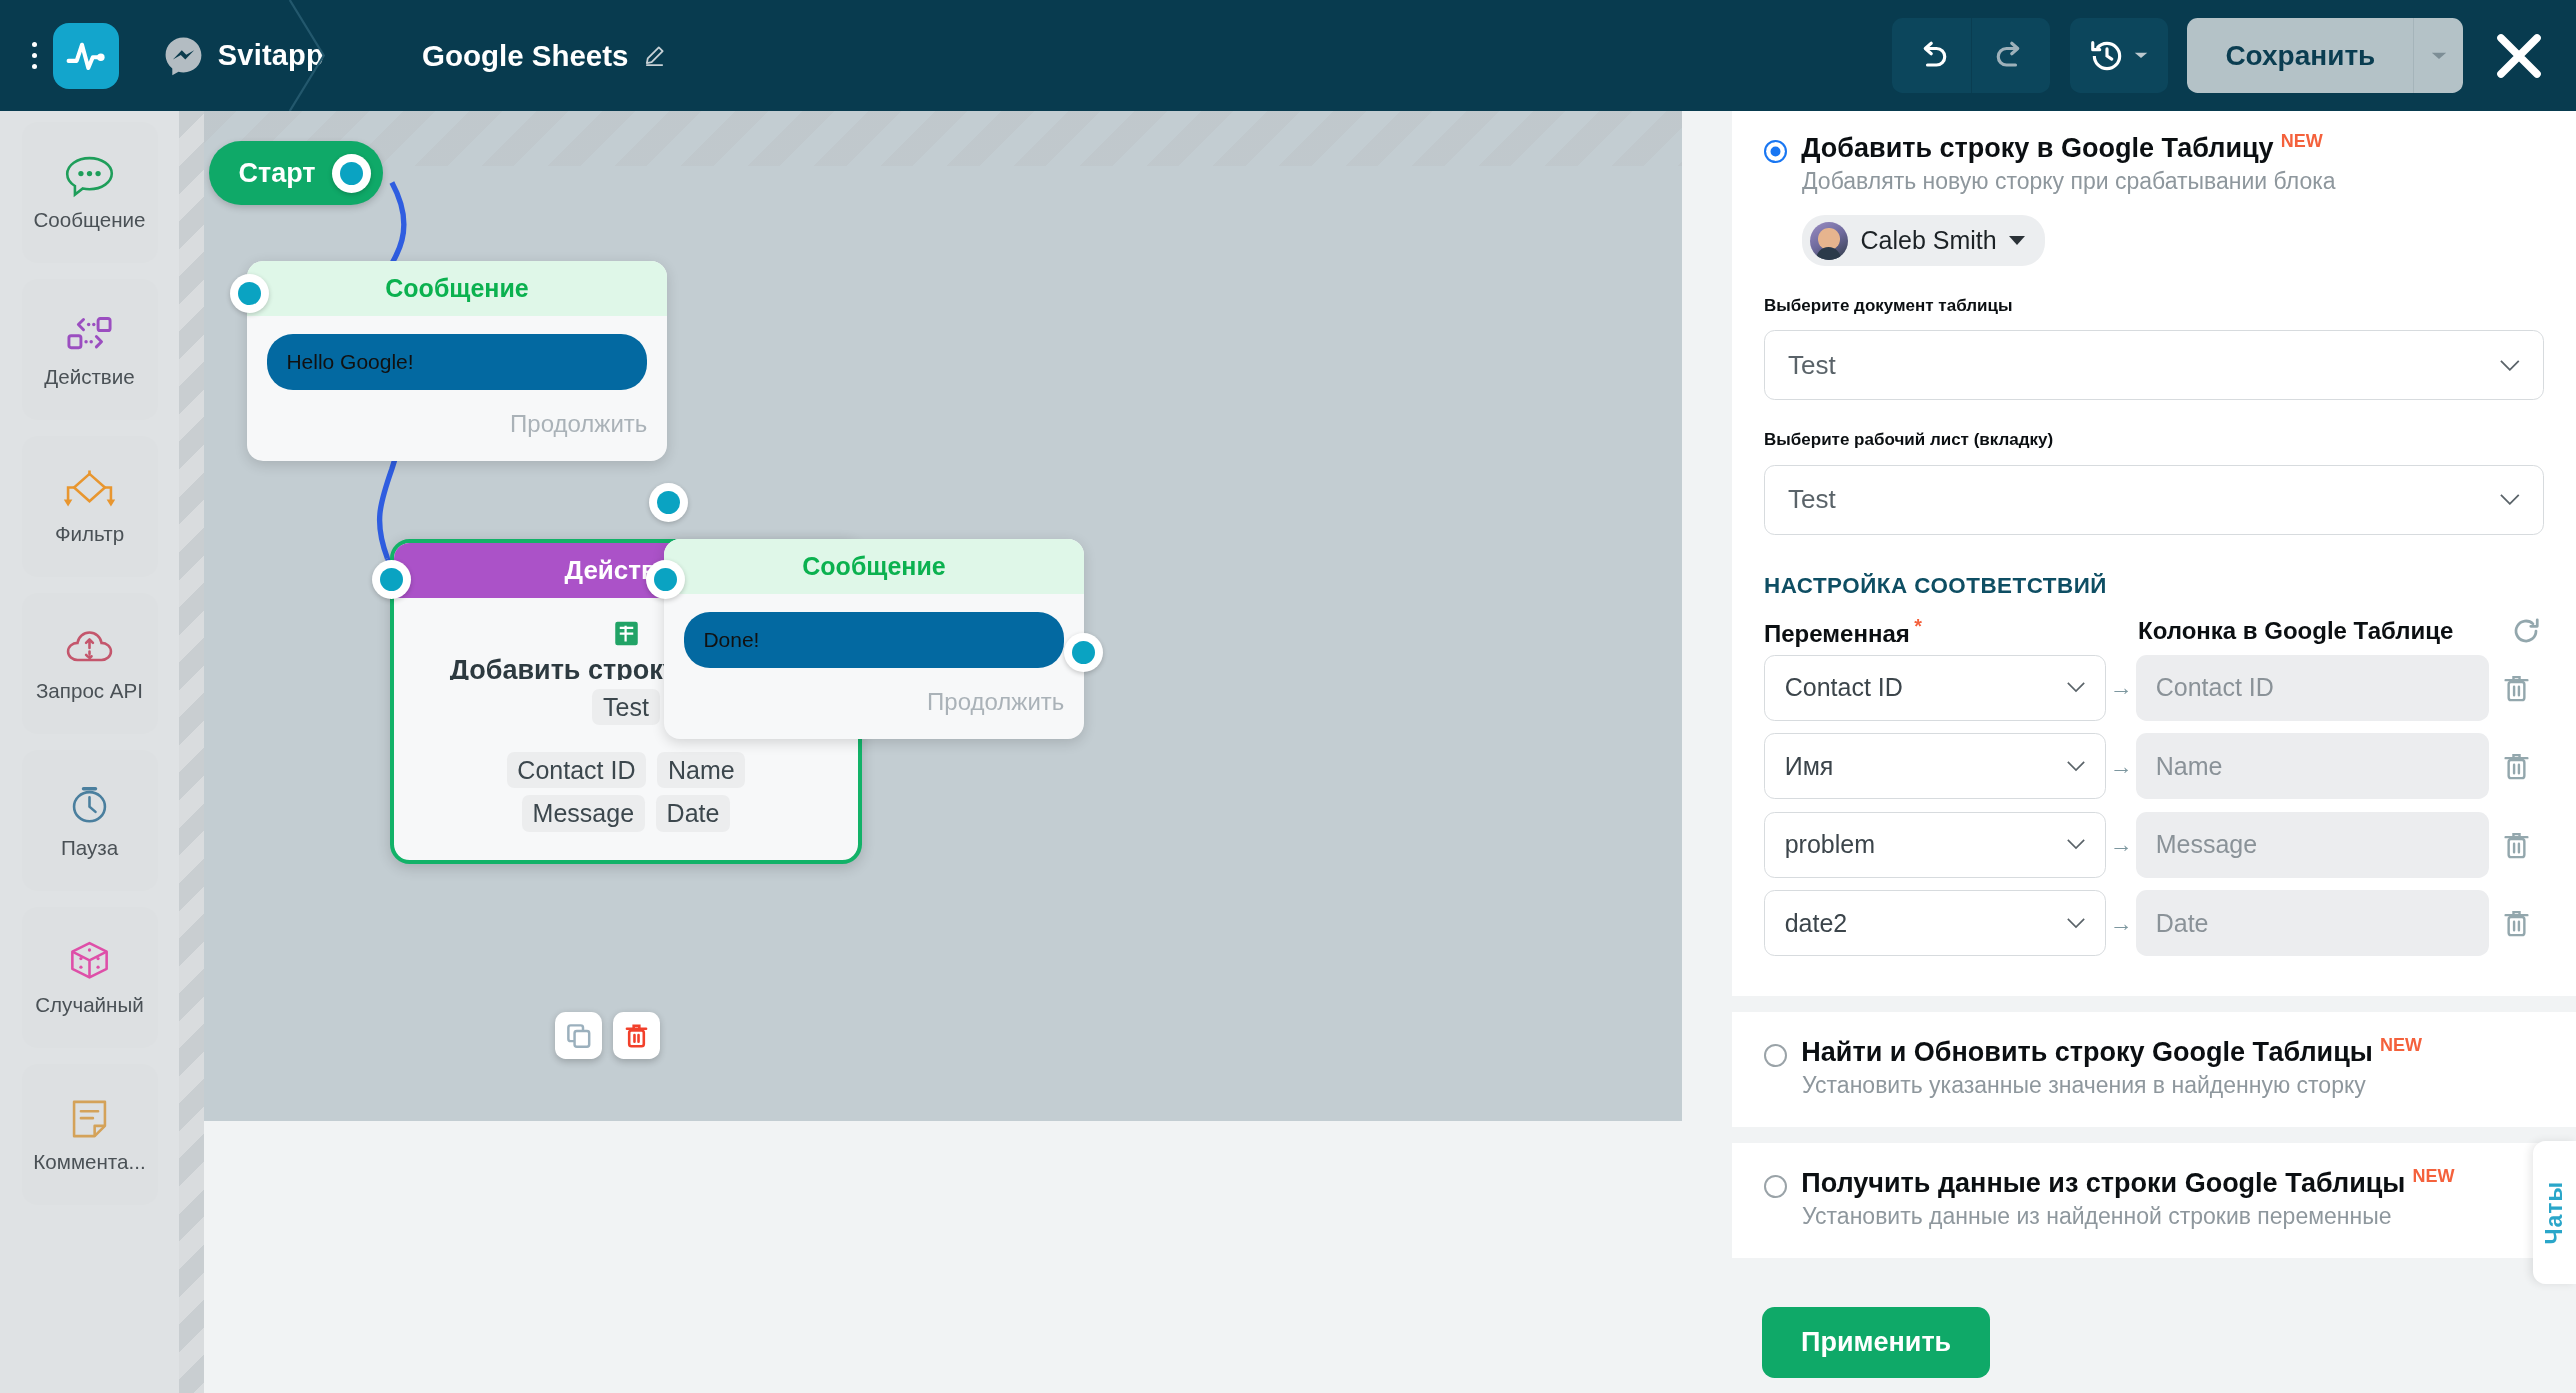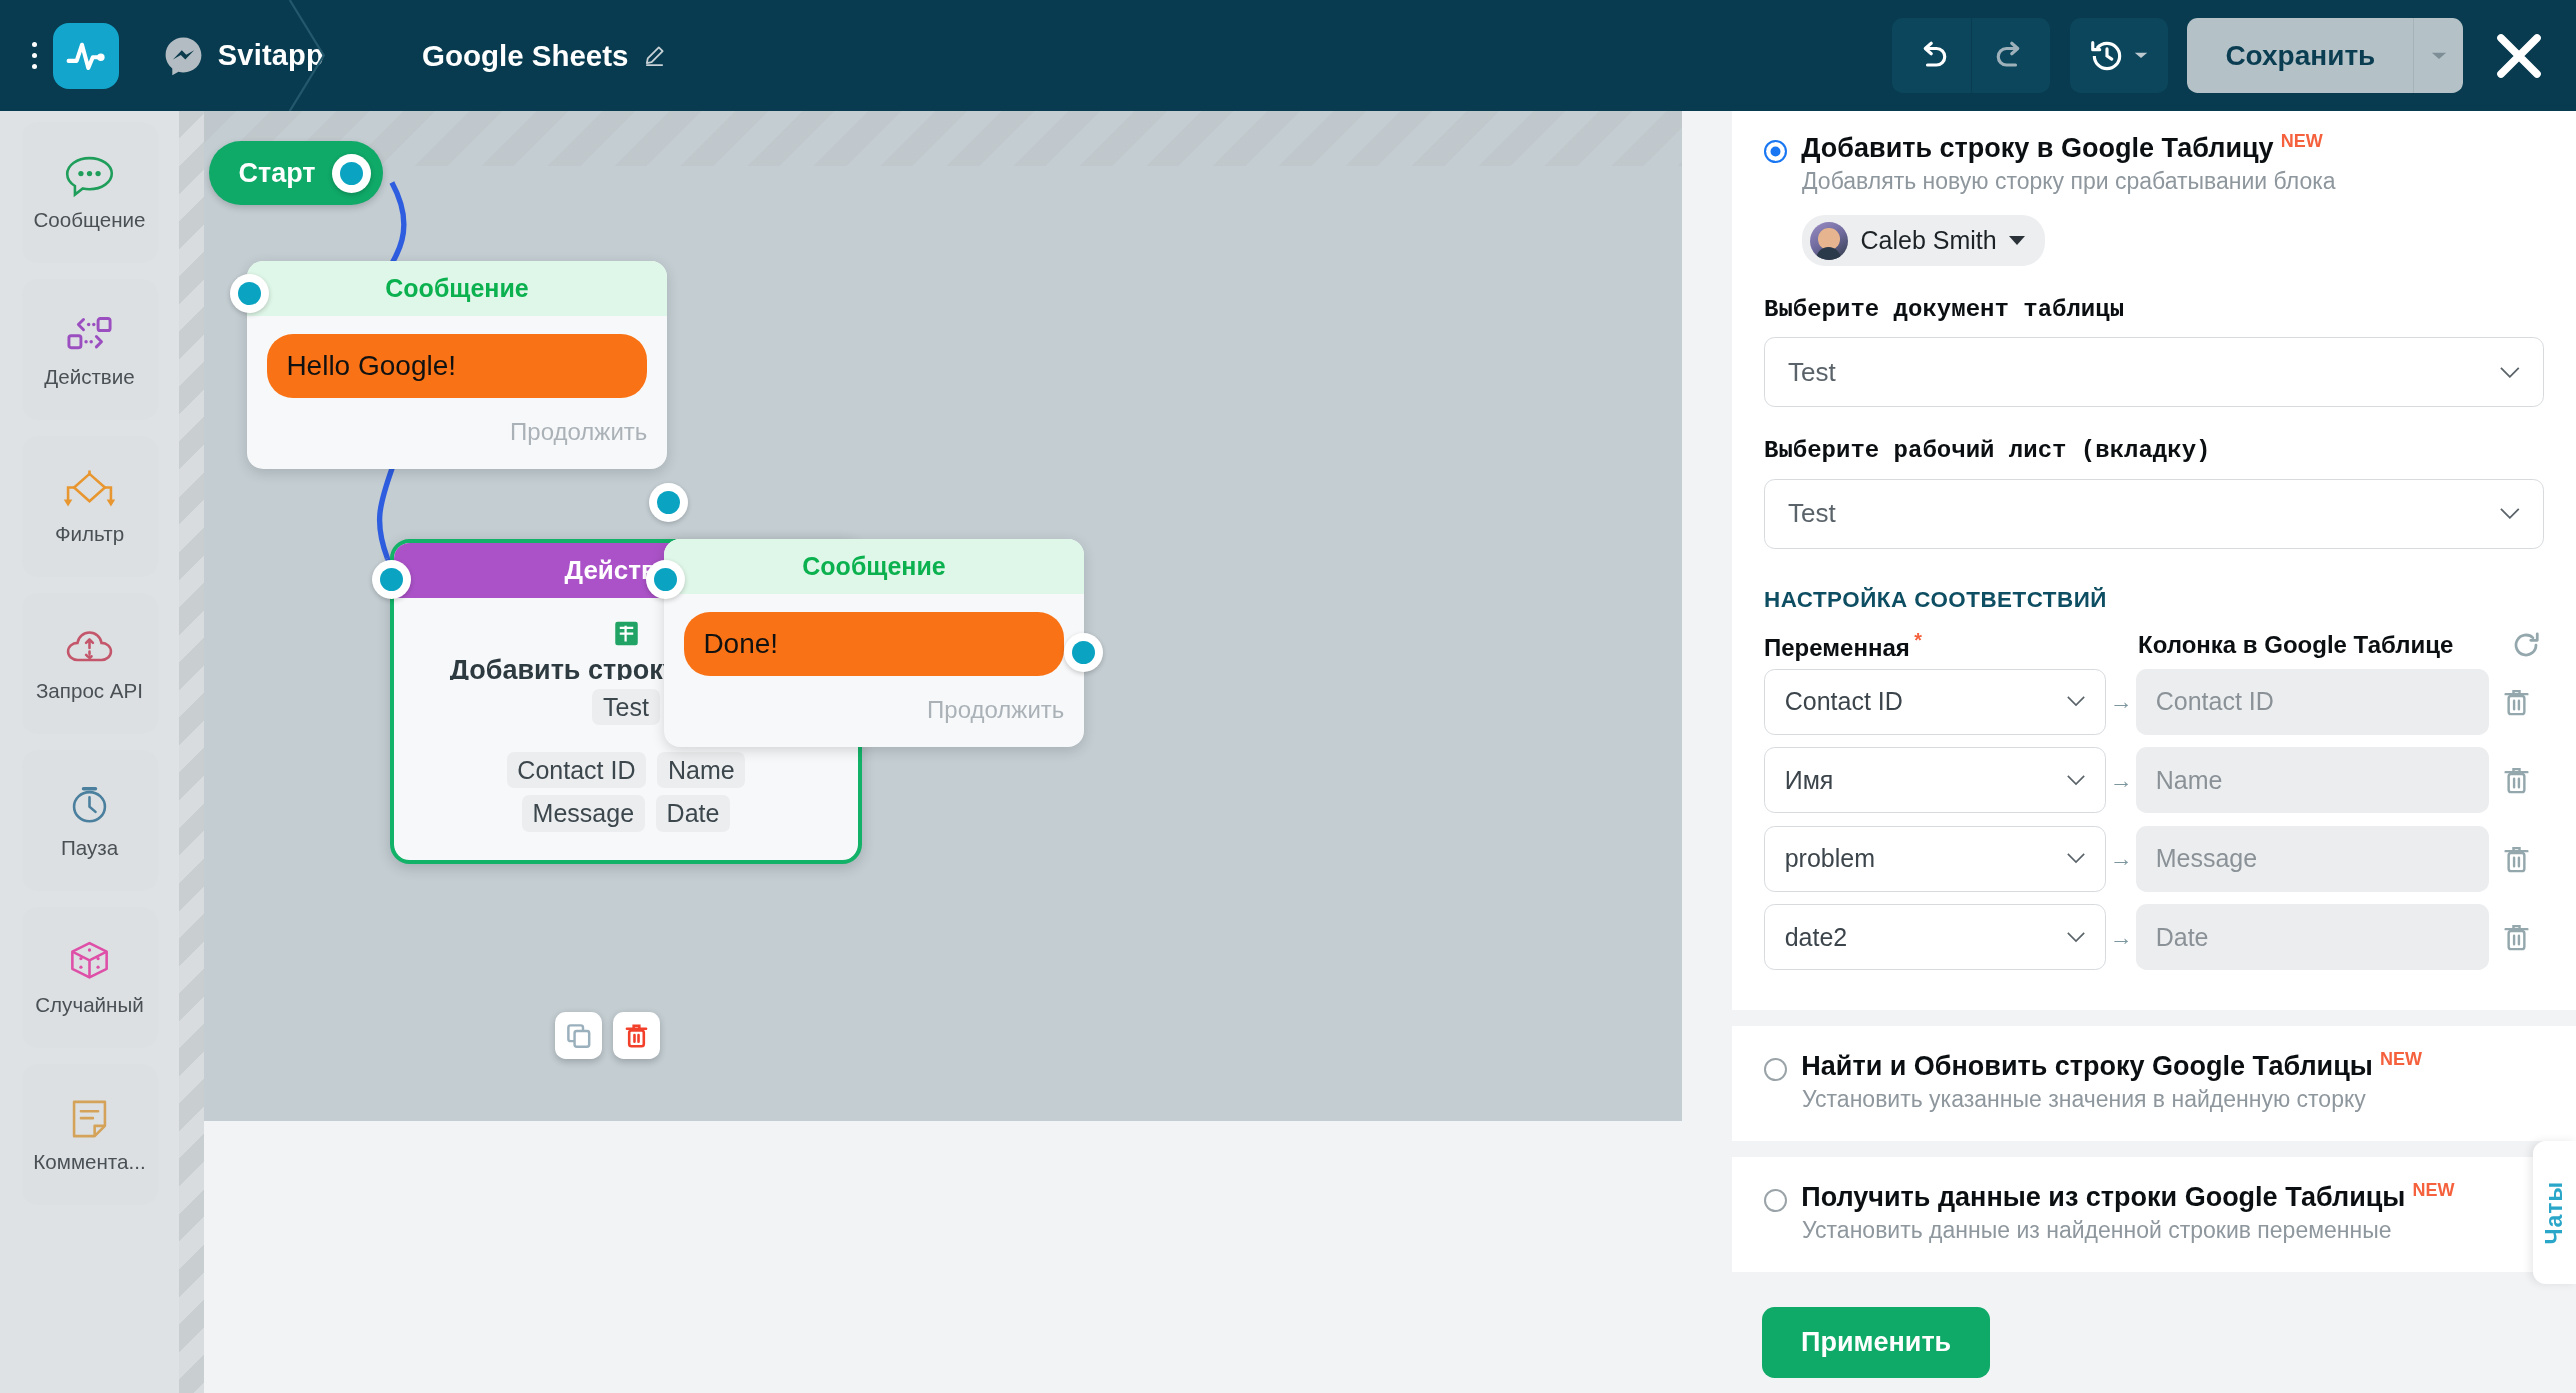"Выберите документ таблицы" .field-label { font-family: Liberation Mono, monospace -> none; font-size: 24px -> 17px }
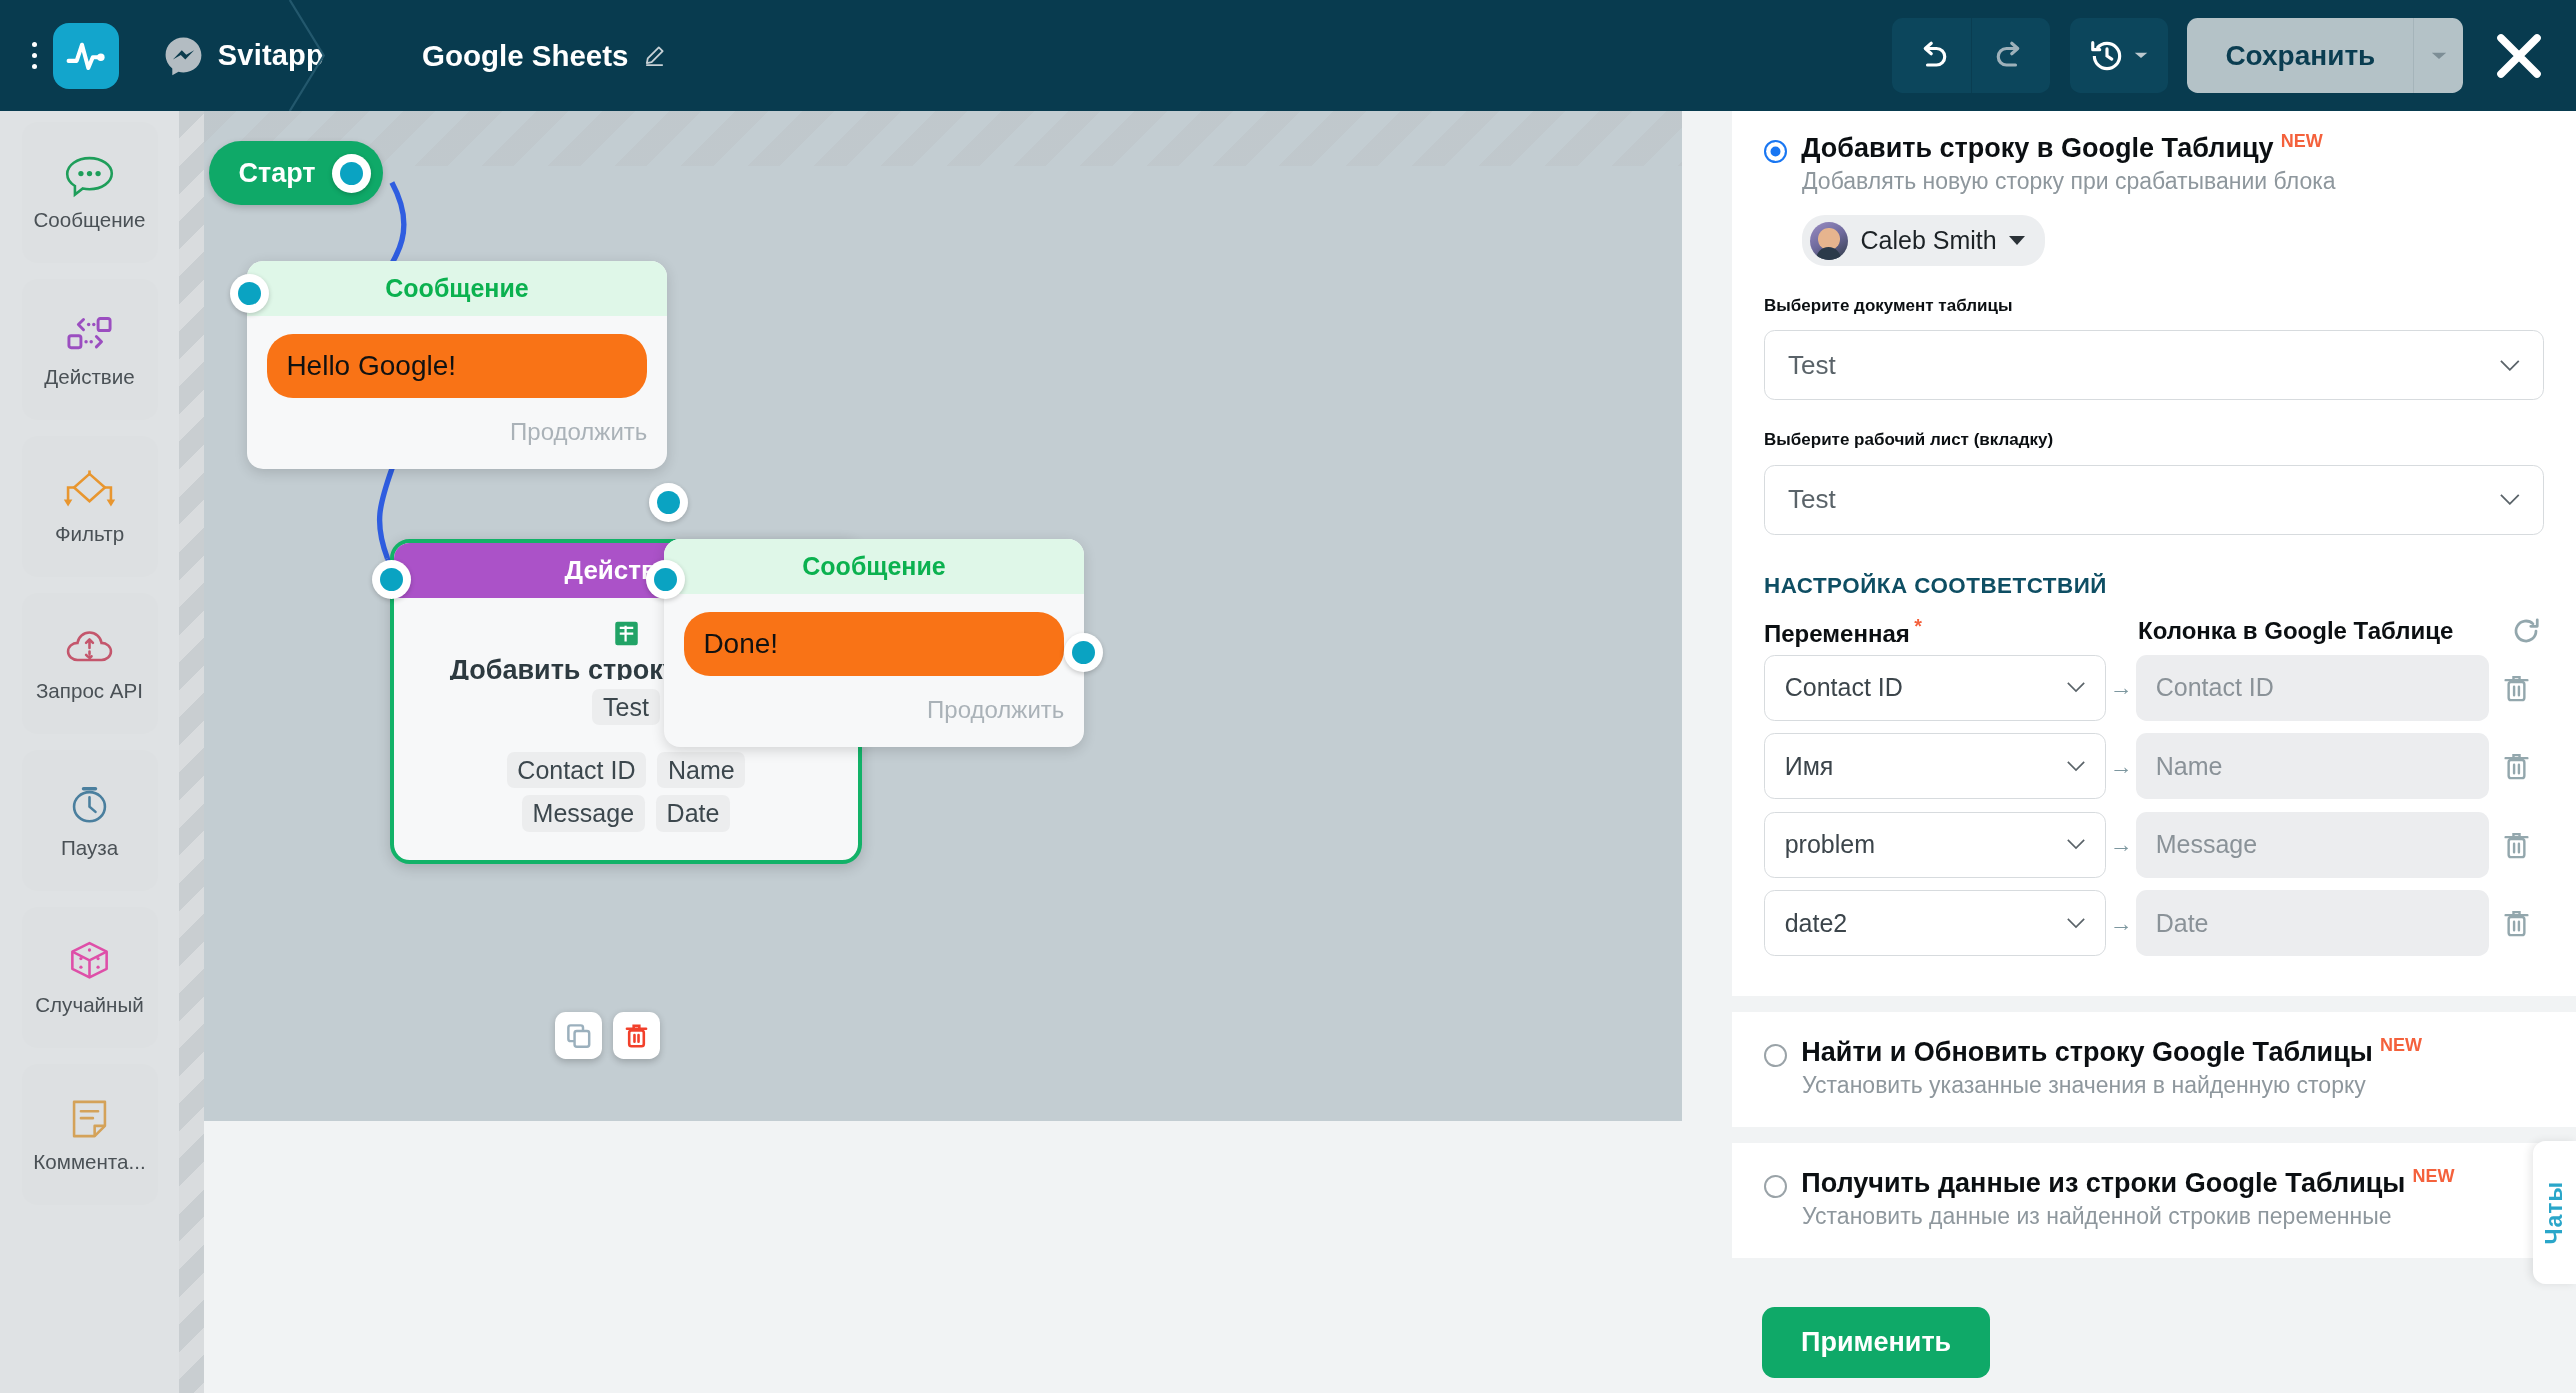"Hello Google!" .msg-bubble { background: #f97316 -> #0369a1; font-size: 28px -> 21px }
